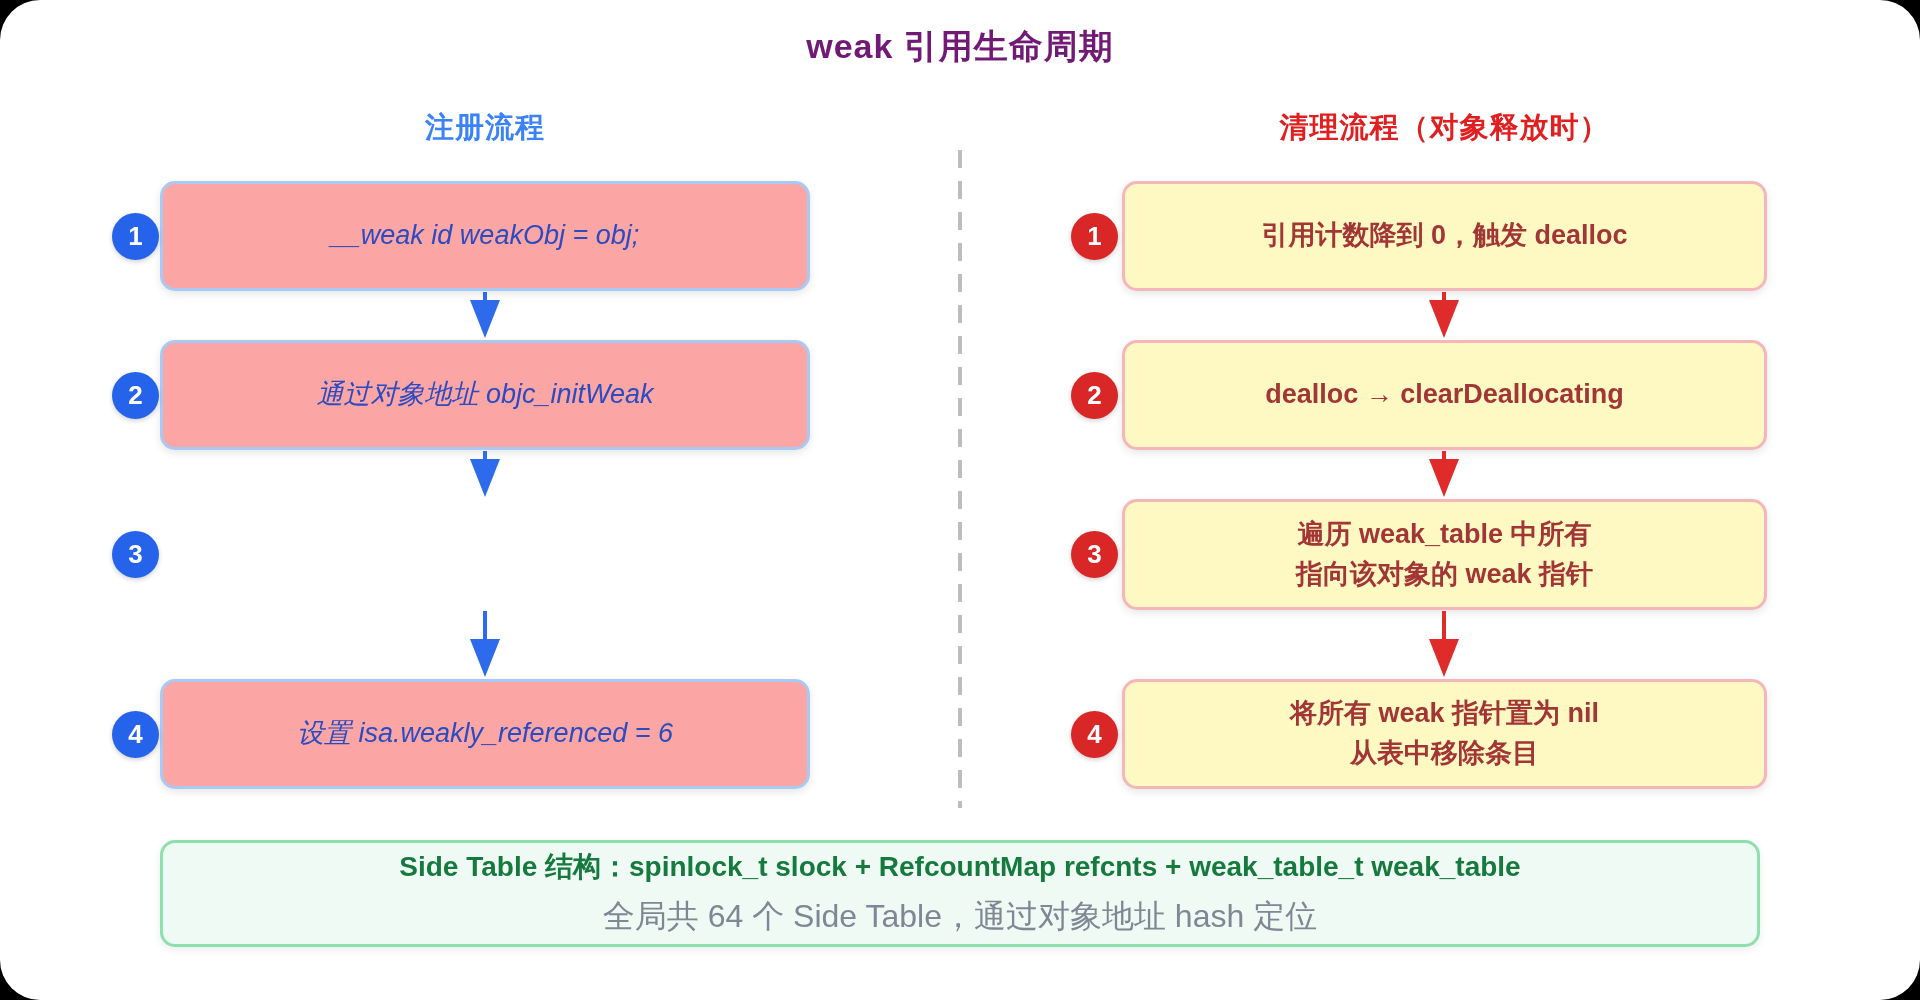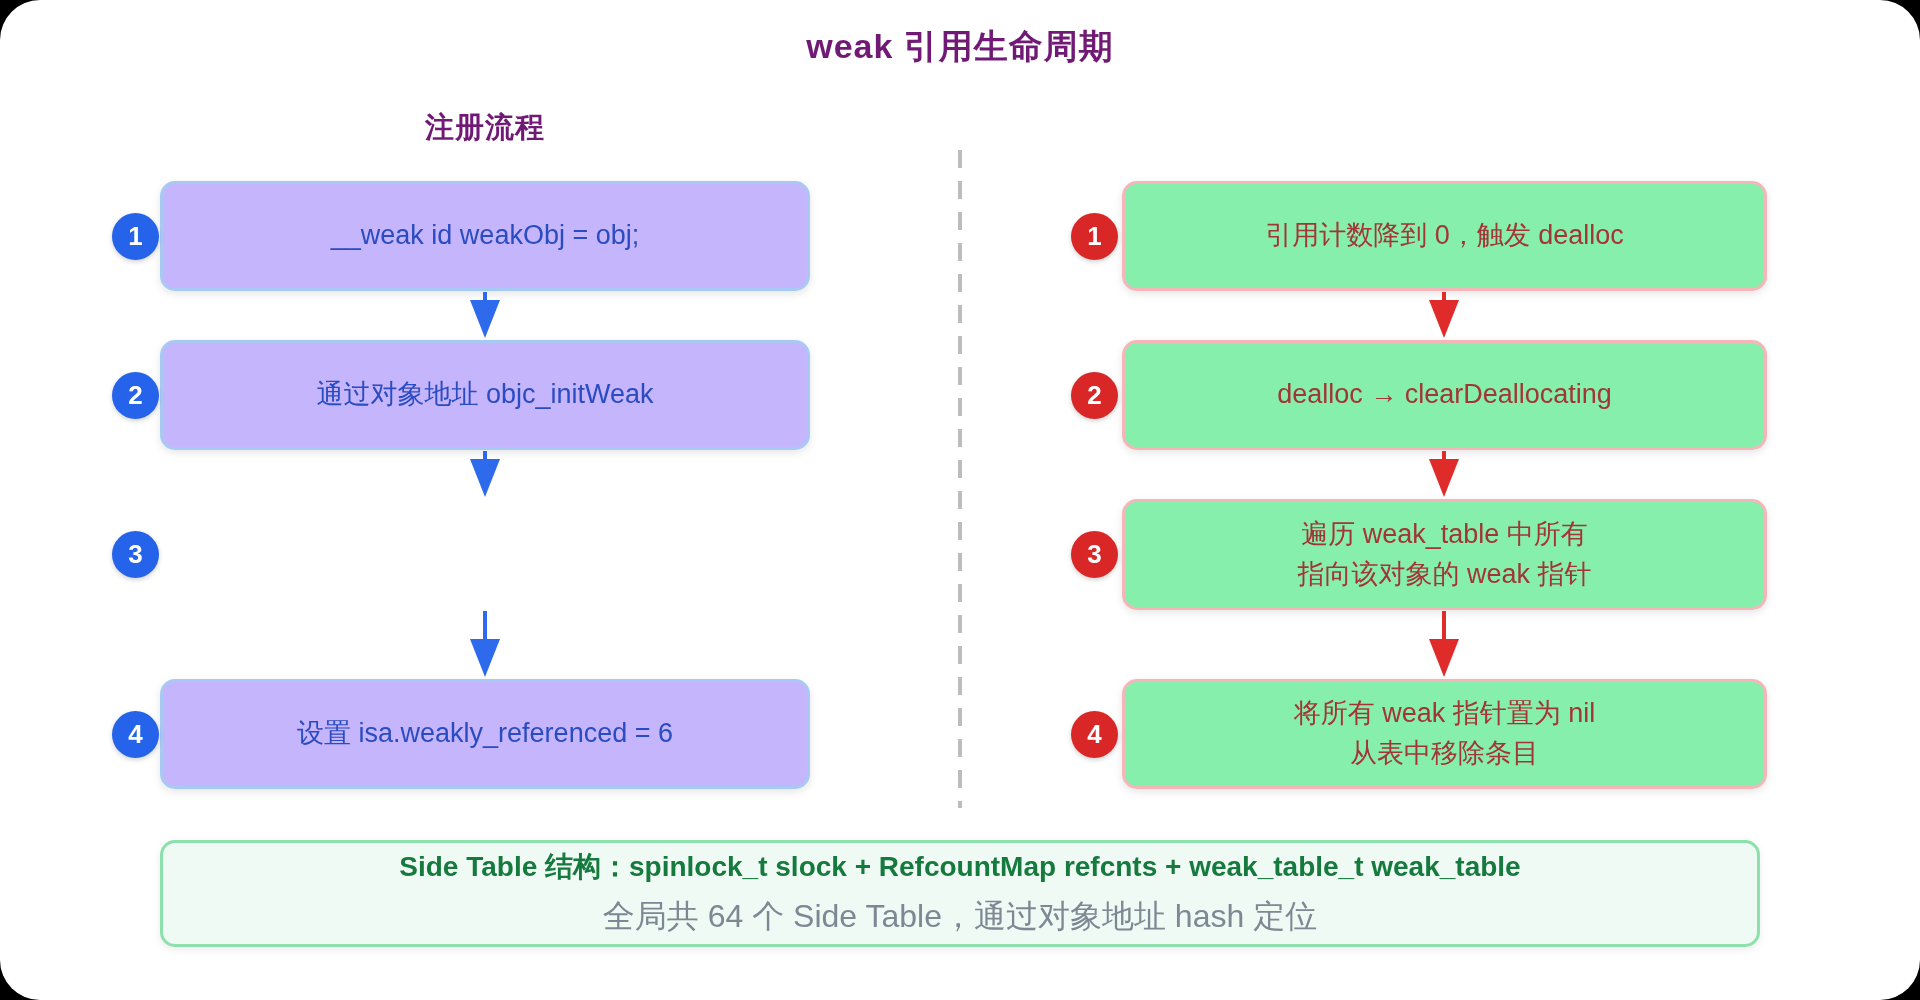"注册流程" .col-header.left { color: #701a75 -> #3b82f6 }
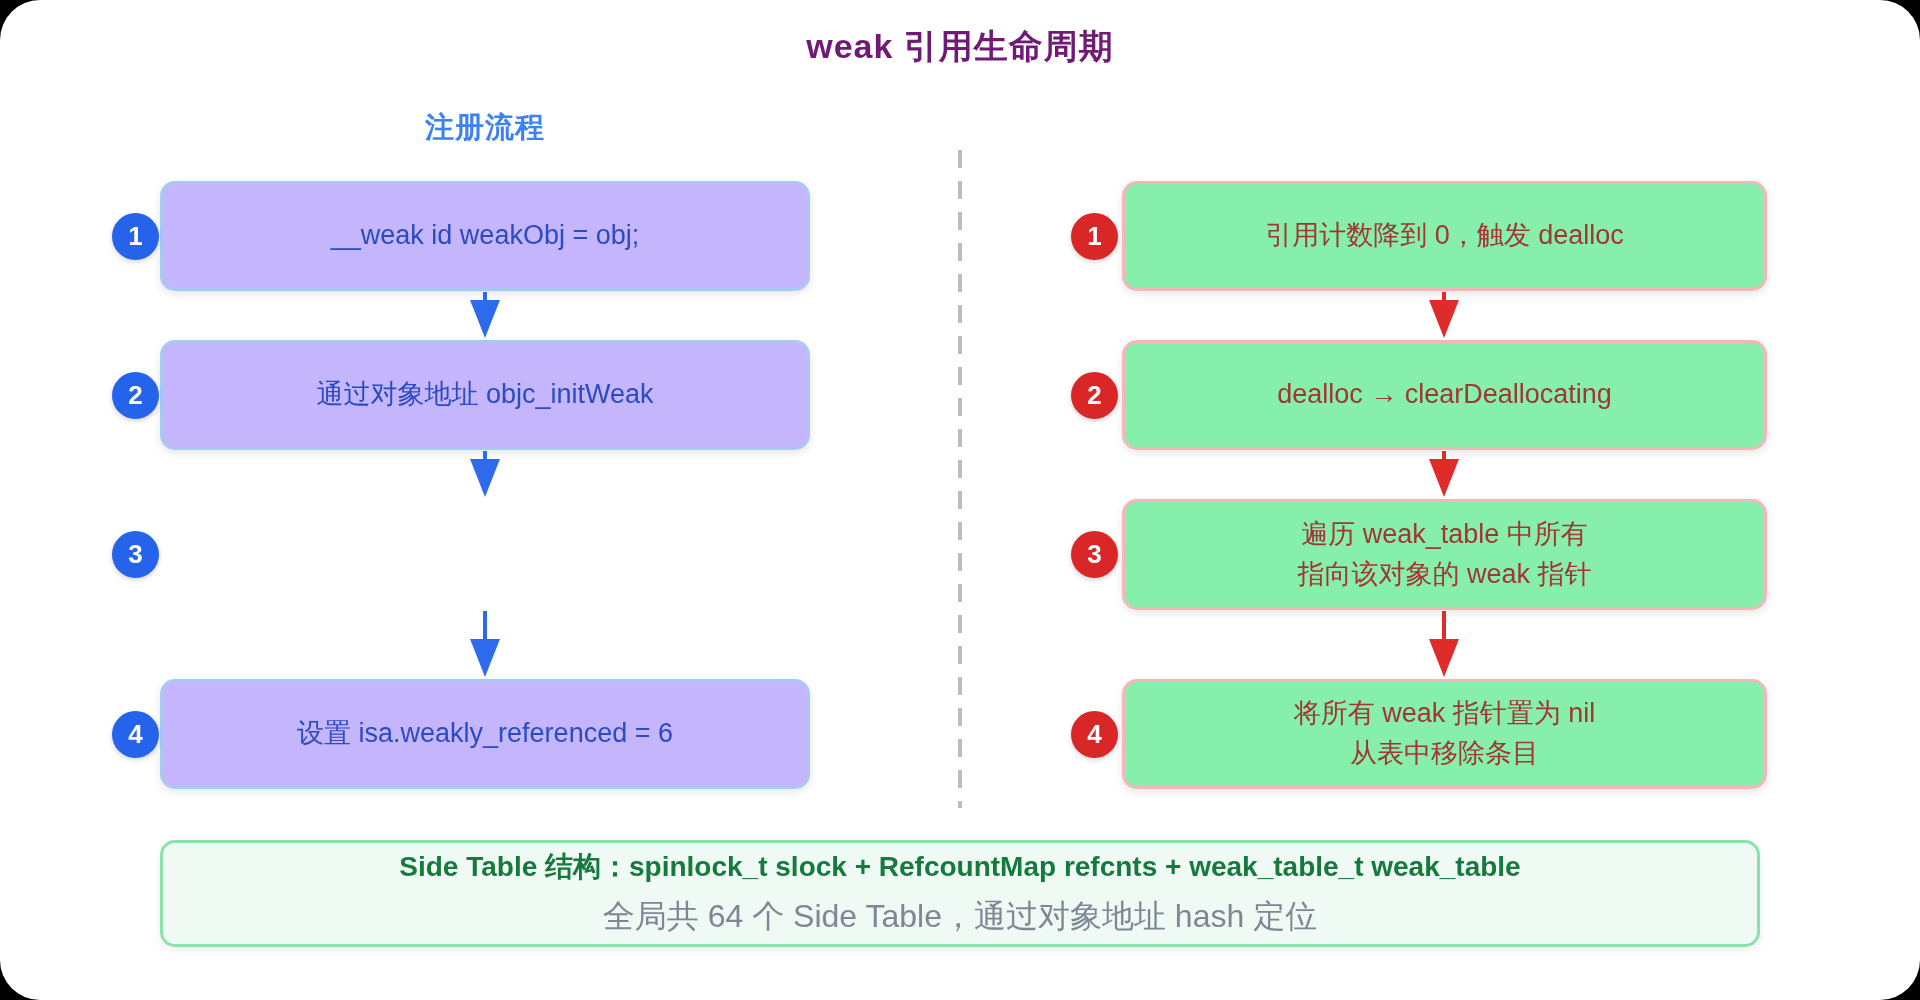"清理流程（对象释放时）" div.col-header { html: none -> <div>清理流程（对象释放时）</div> }
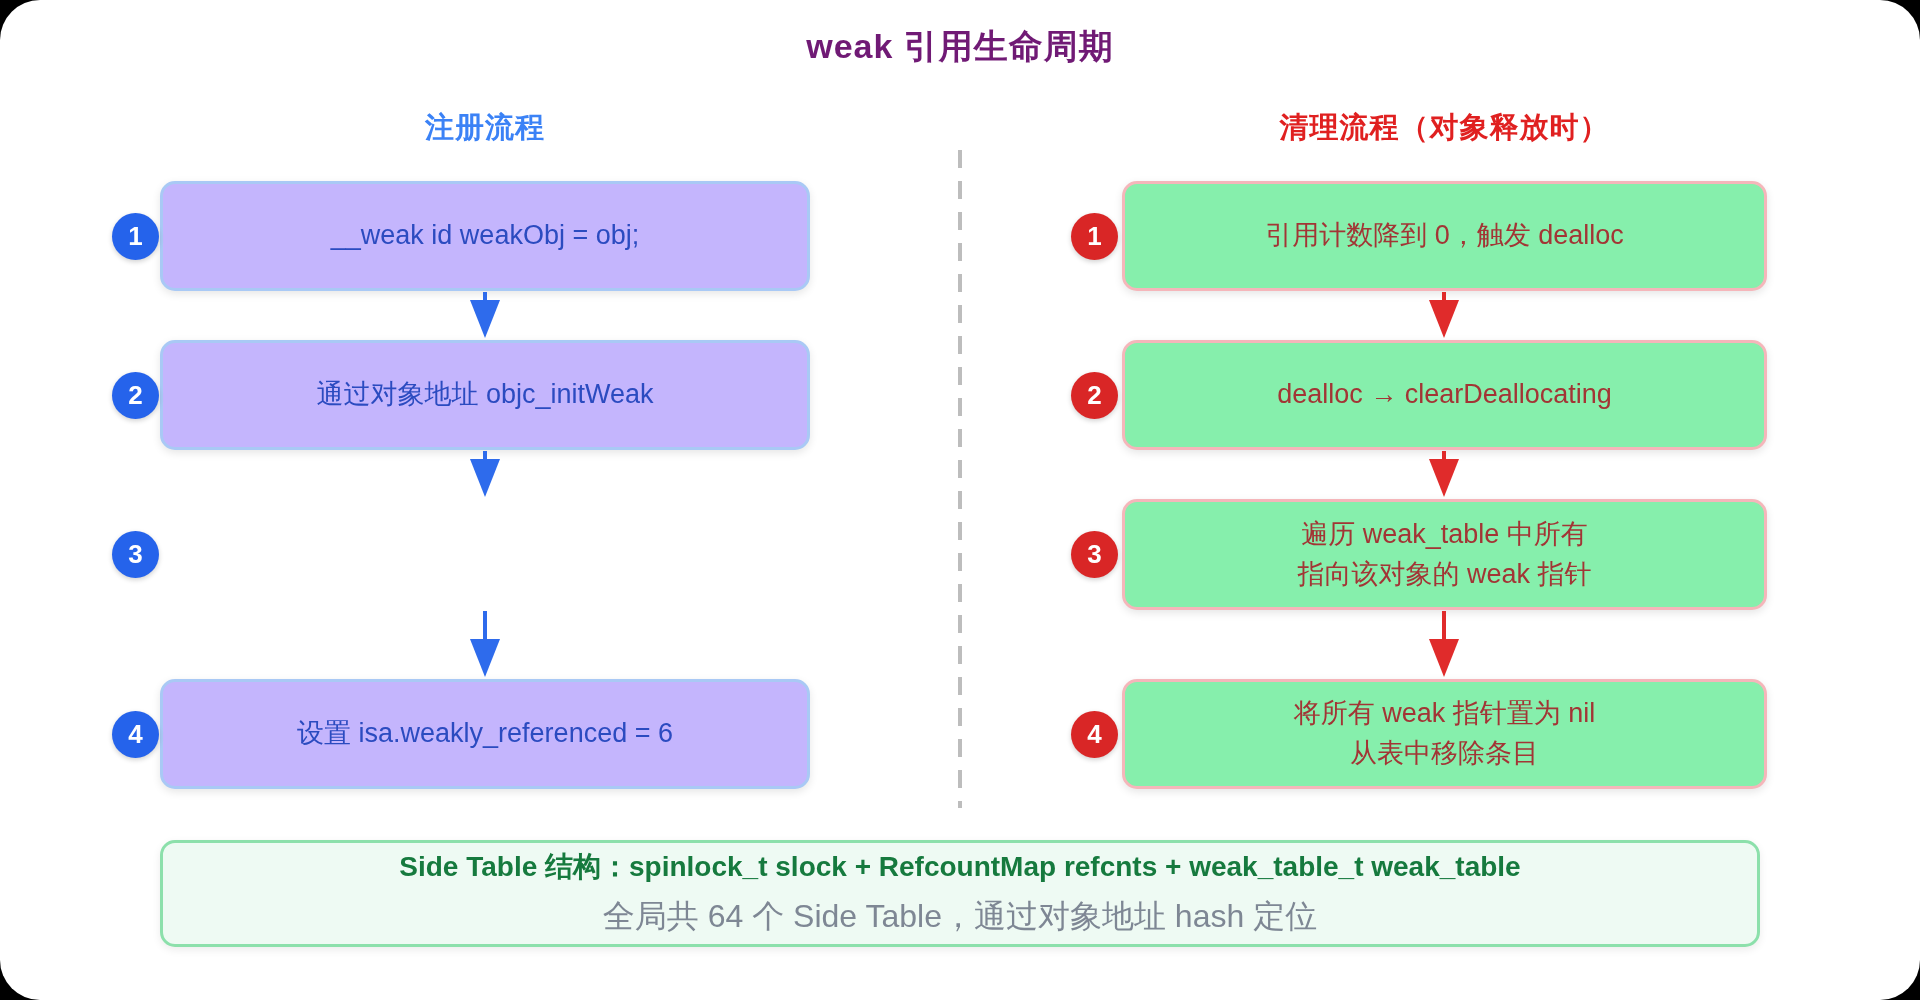"__weak id weakObj = obj;" .step.blue { background: #c4b5fd -> #fca5a5; font-style: none -> italic }
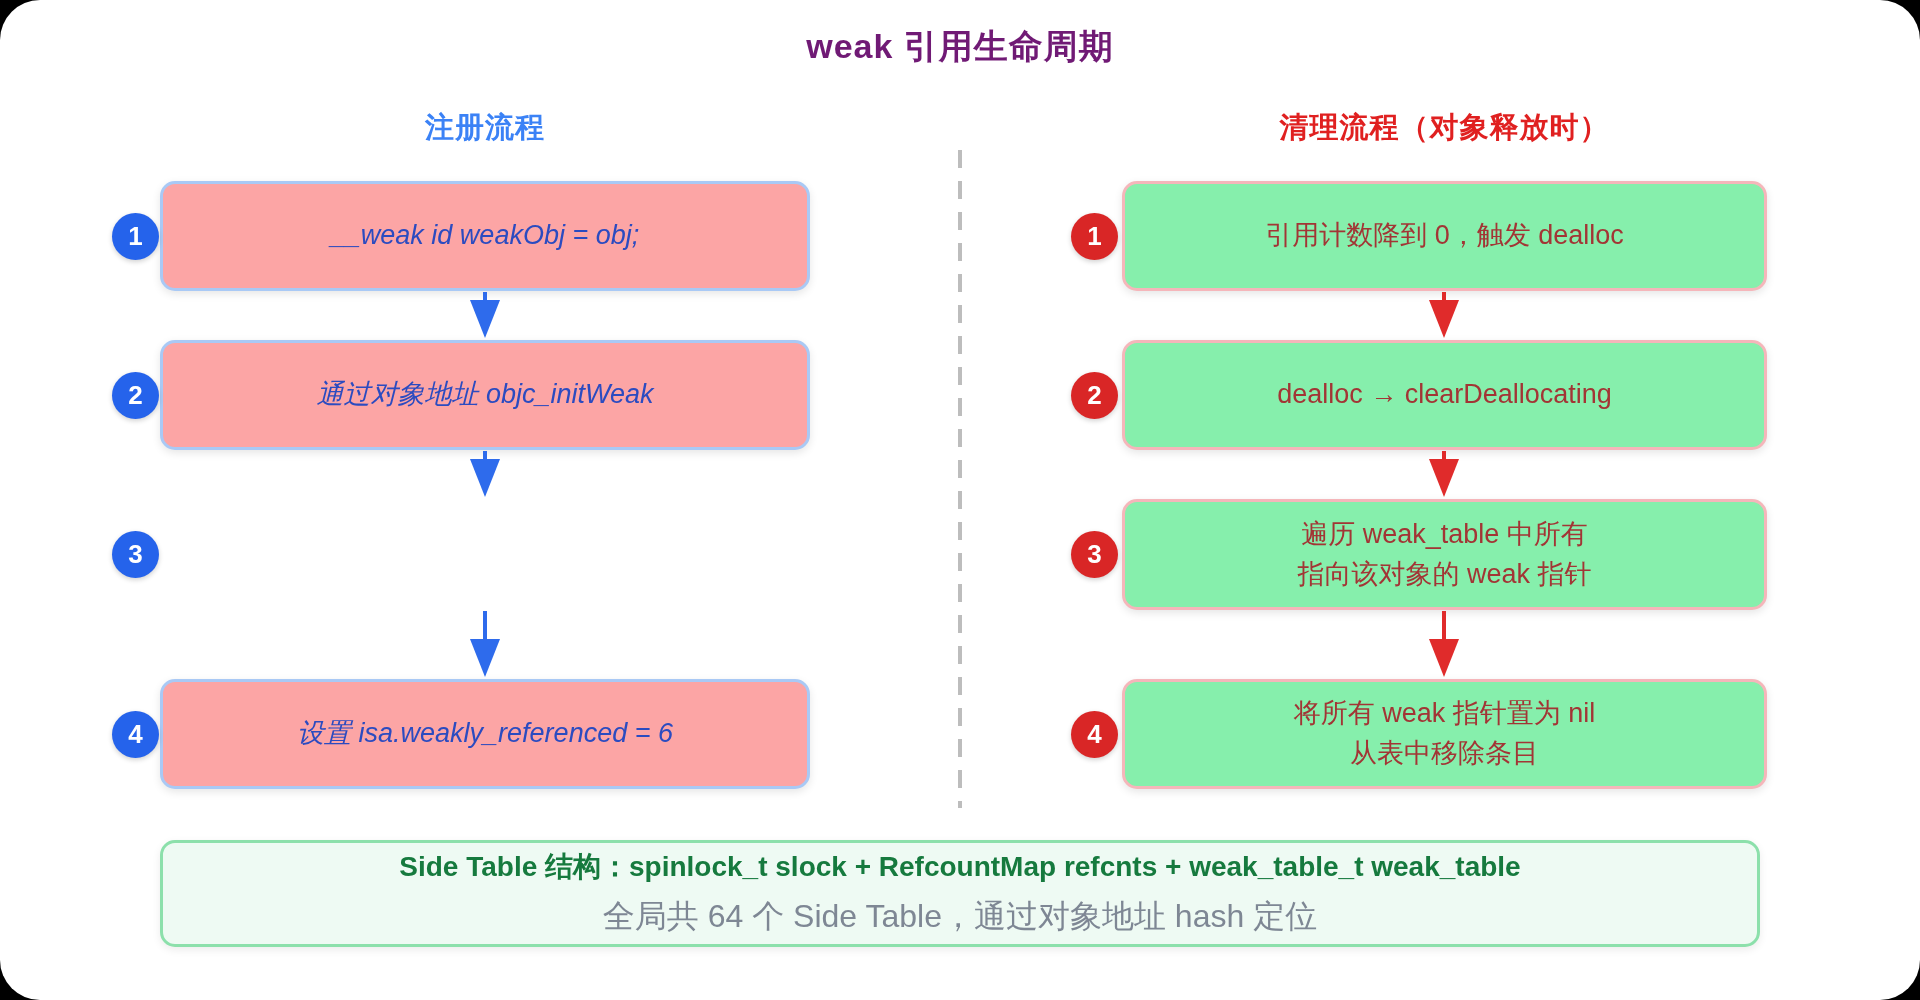"引用计数降到 0，触发 dealloc" .step.red { background: #86efac -> #fef9c3; font-weight: none -> bold }
